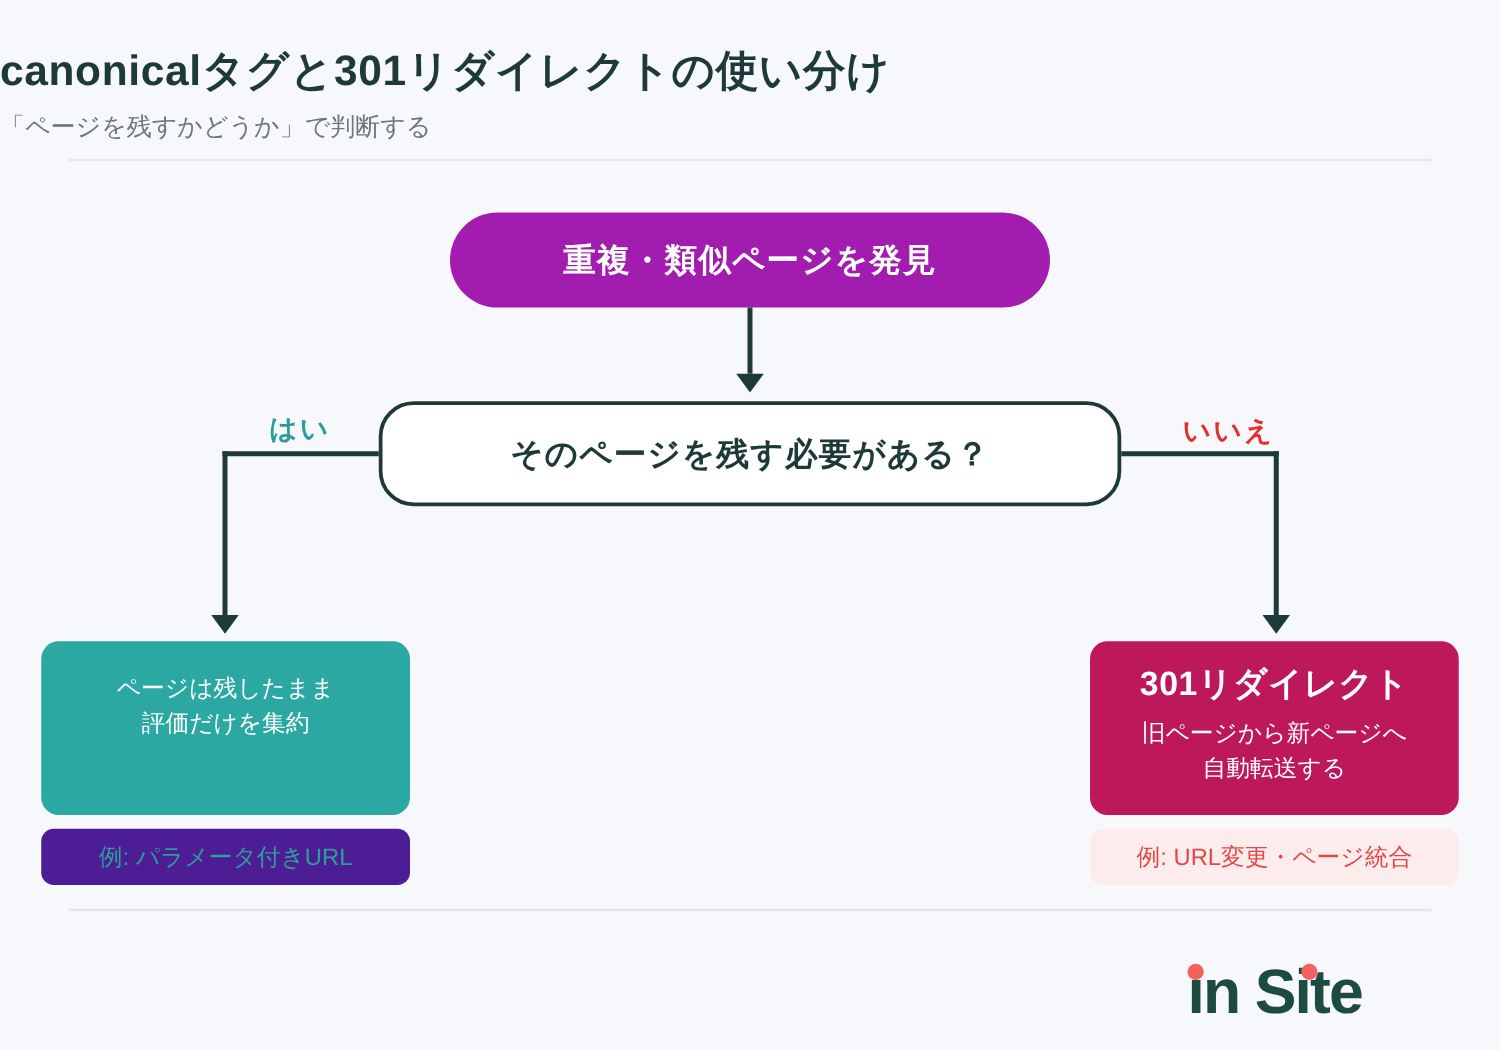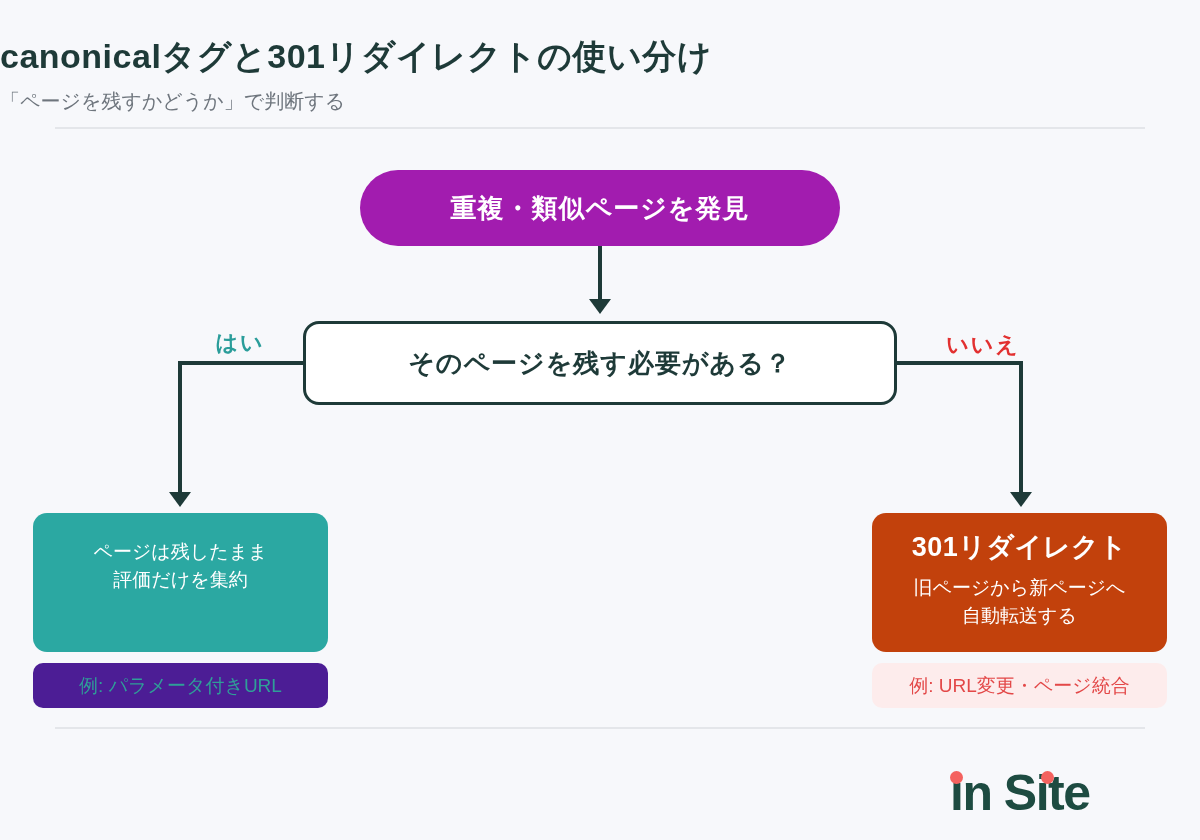"そのページを残す必要がある？" .decision { border-radius: 16px -> 28px }
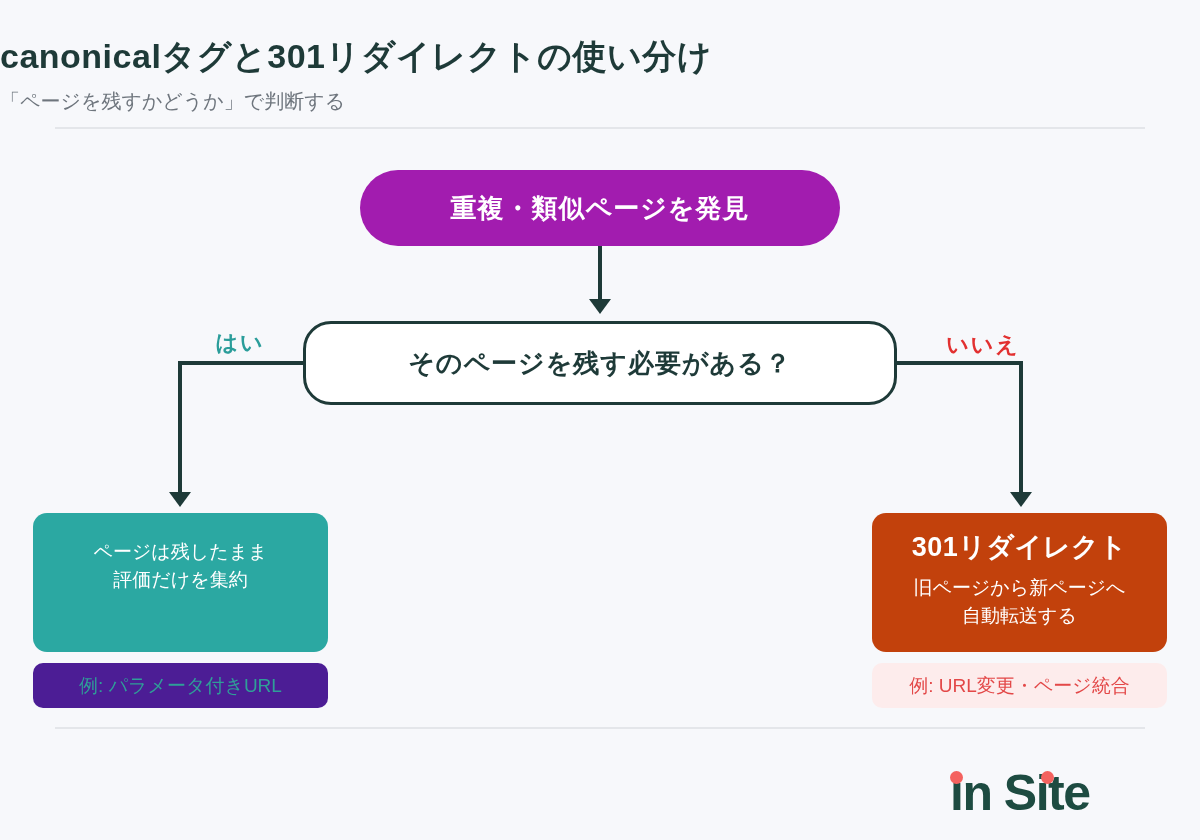"301リダイレクト" .result-box.right { background: #c2410c -> #be185d }
